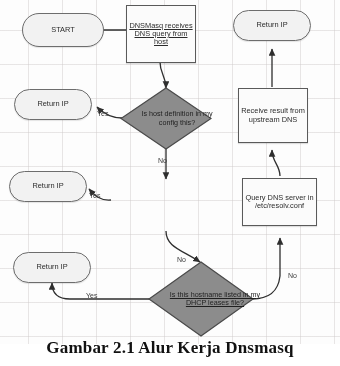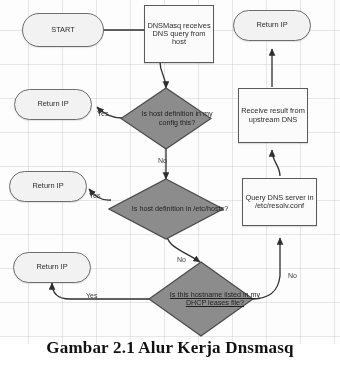"DNSMasq receives DNS query from" div.node { left: 144px -> 126px; text-decoration: none -> underline }
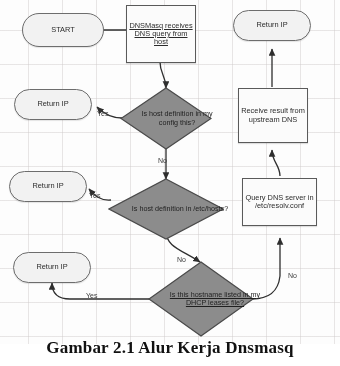"Is host definition in /etc/hosts?" div.decision-wrap { html: <div> <svg> <polygon></polygon> </svg> <div>Is host definition in /etc/hosts?</div> </div> -> none }
